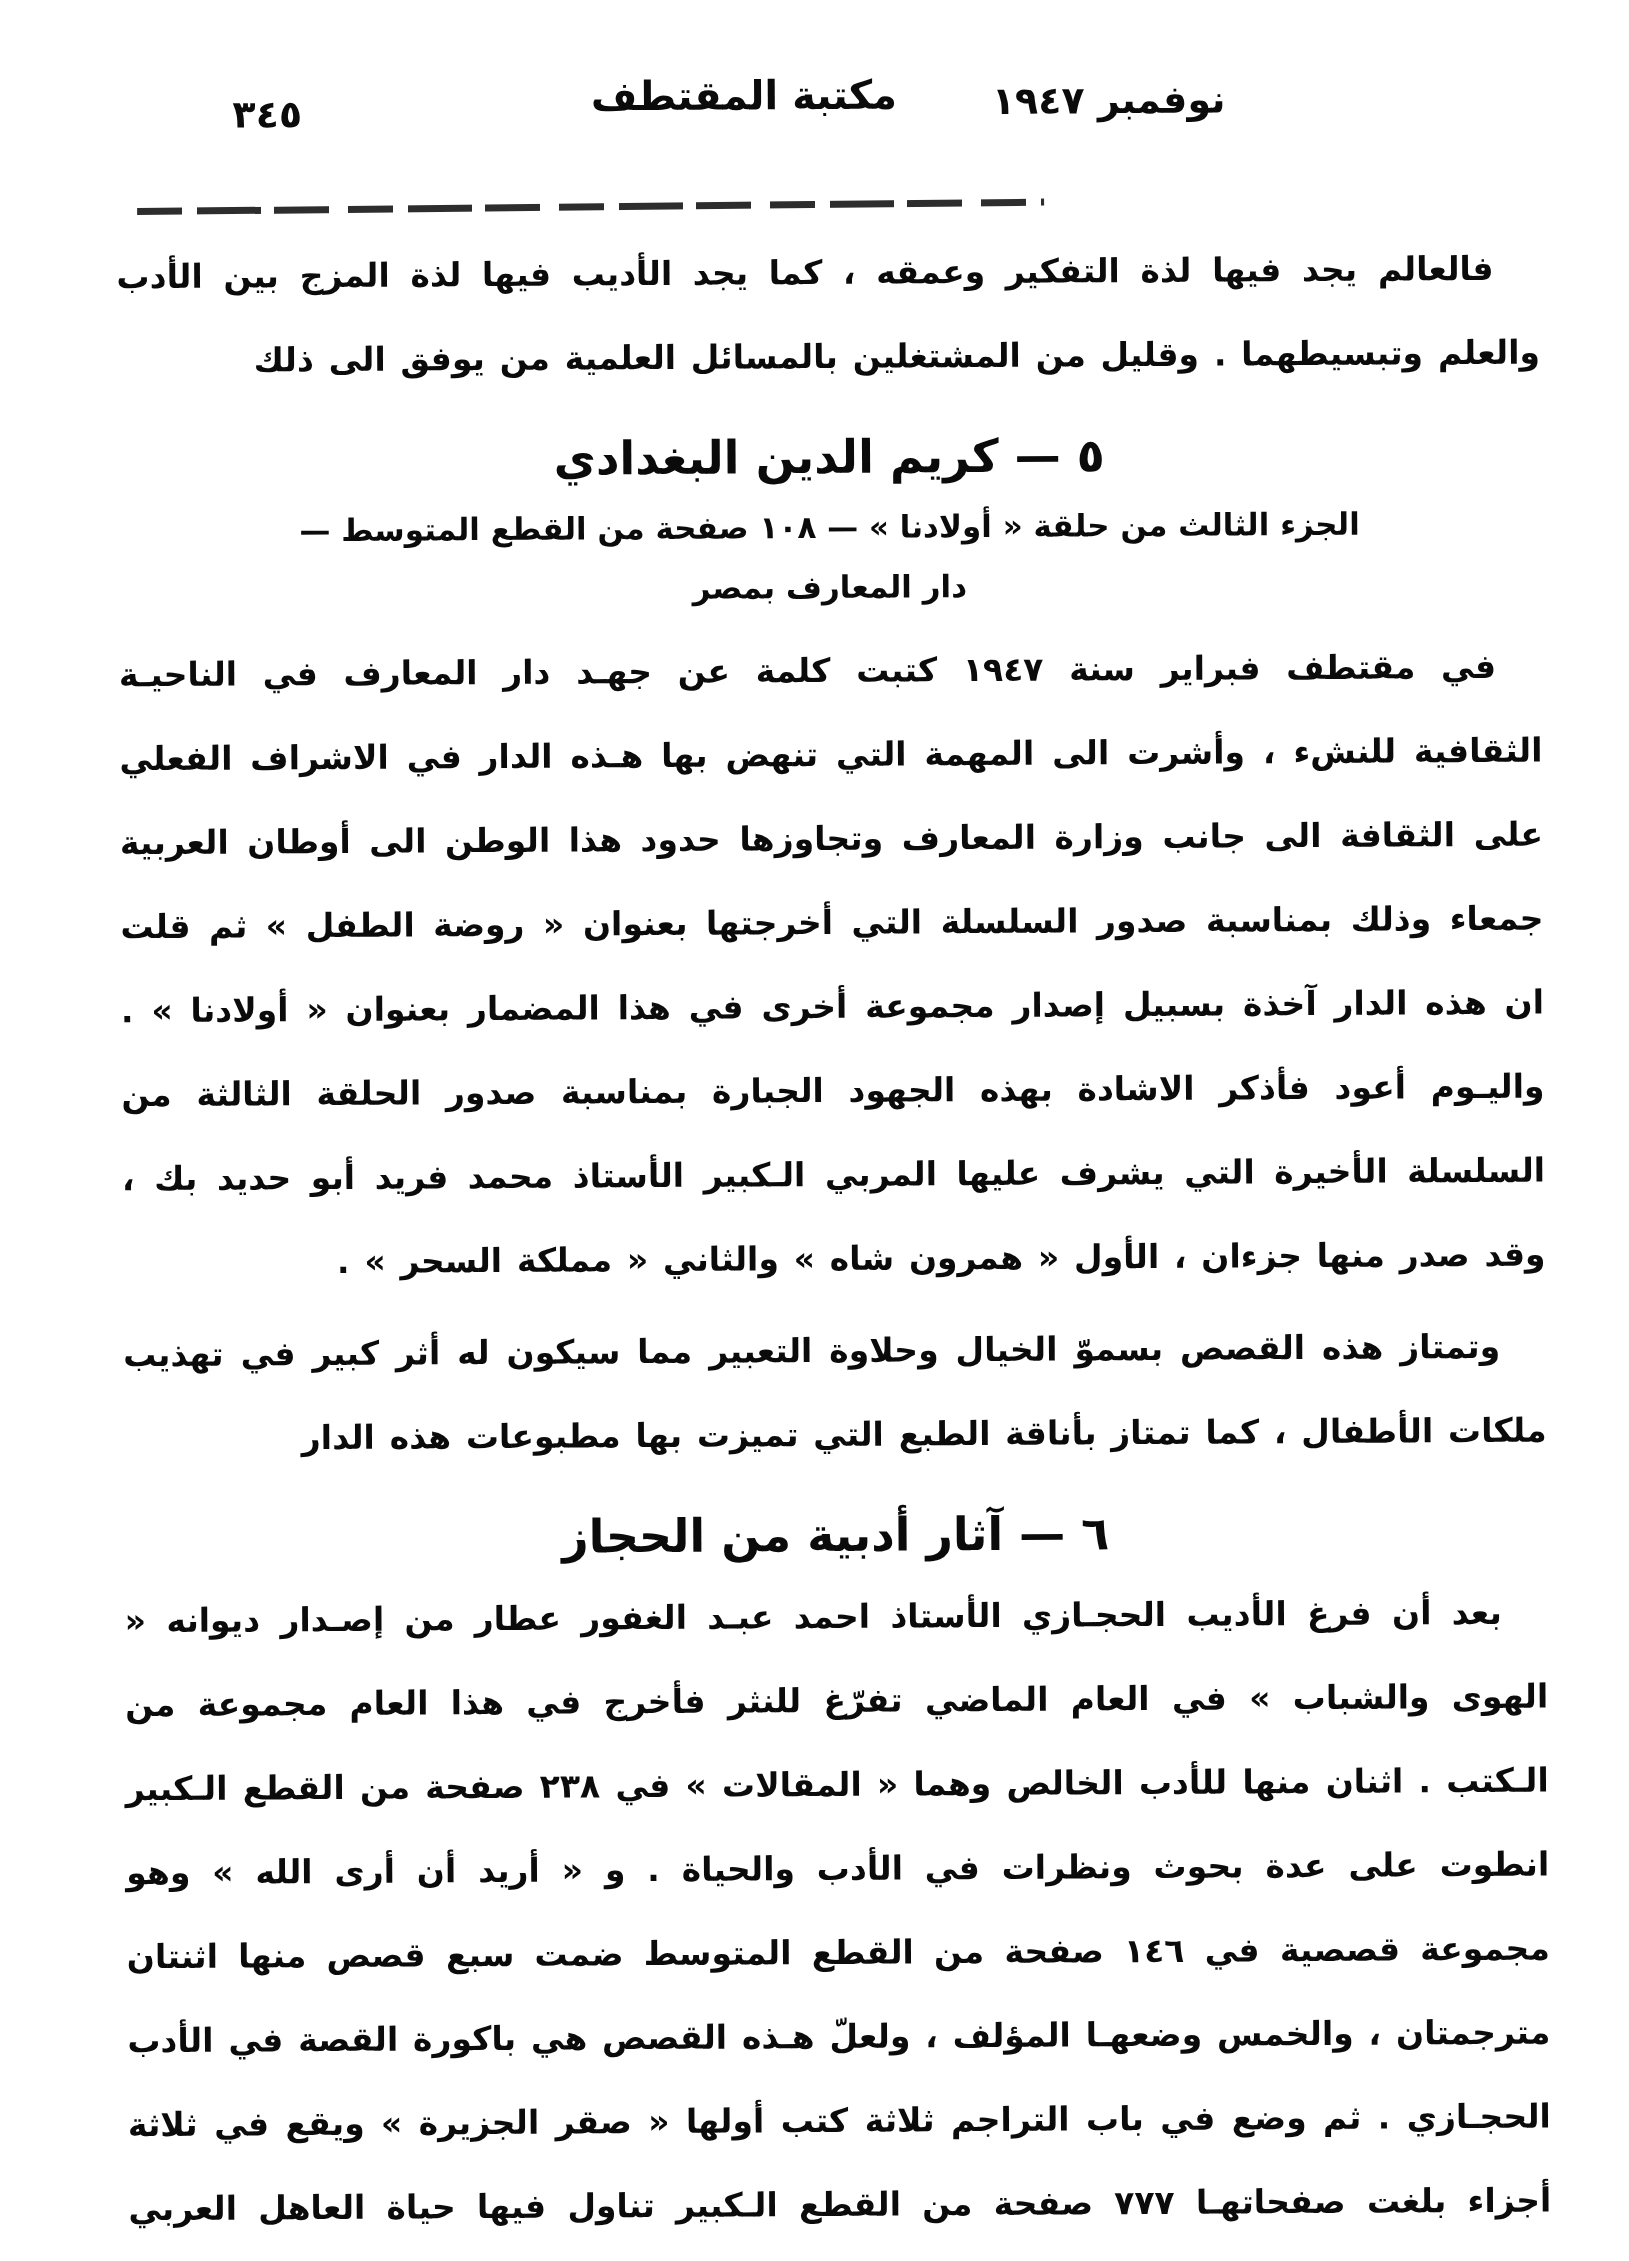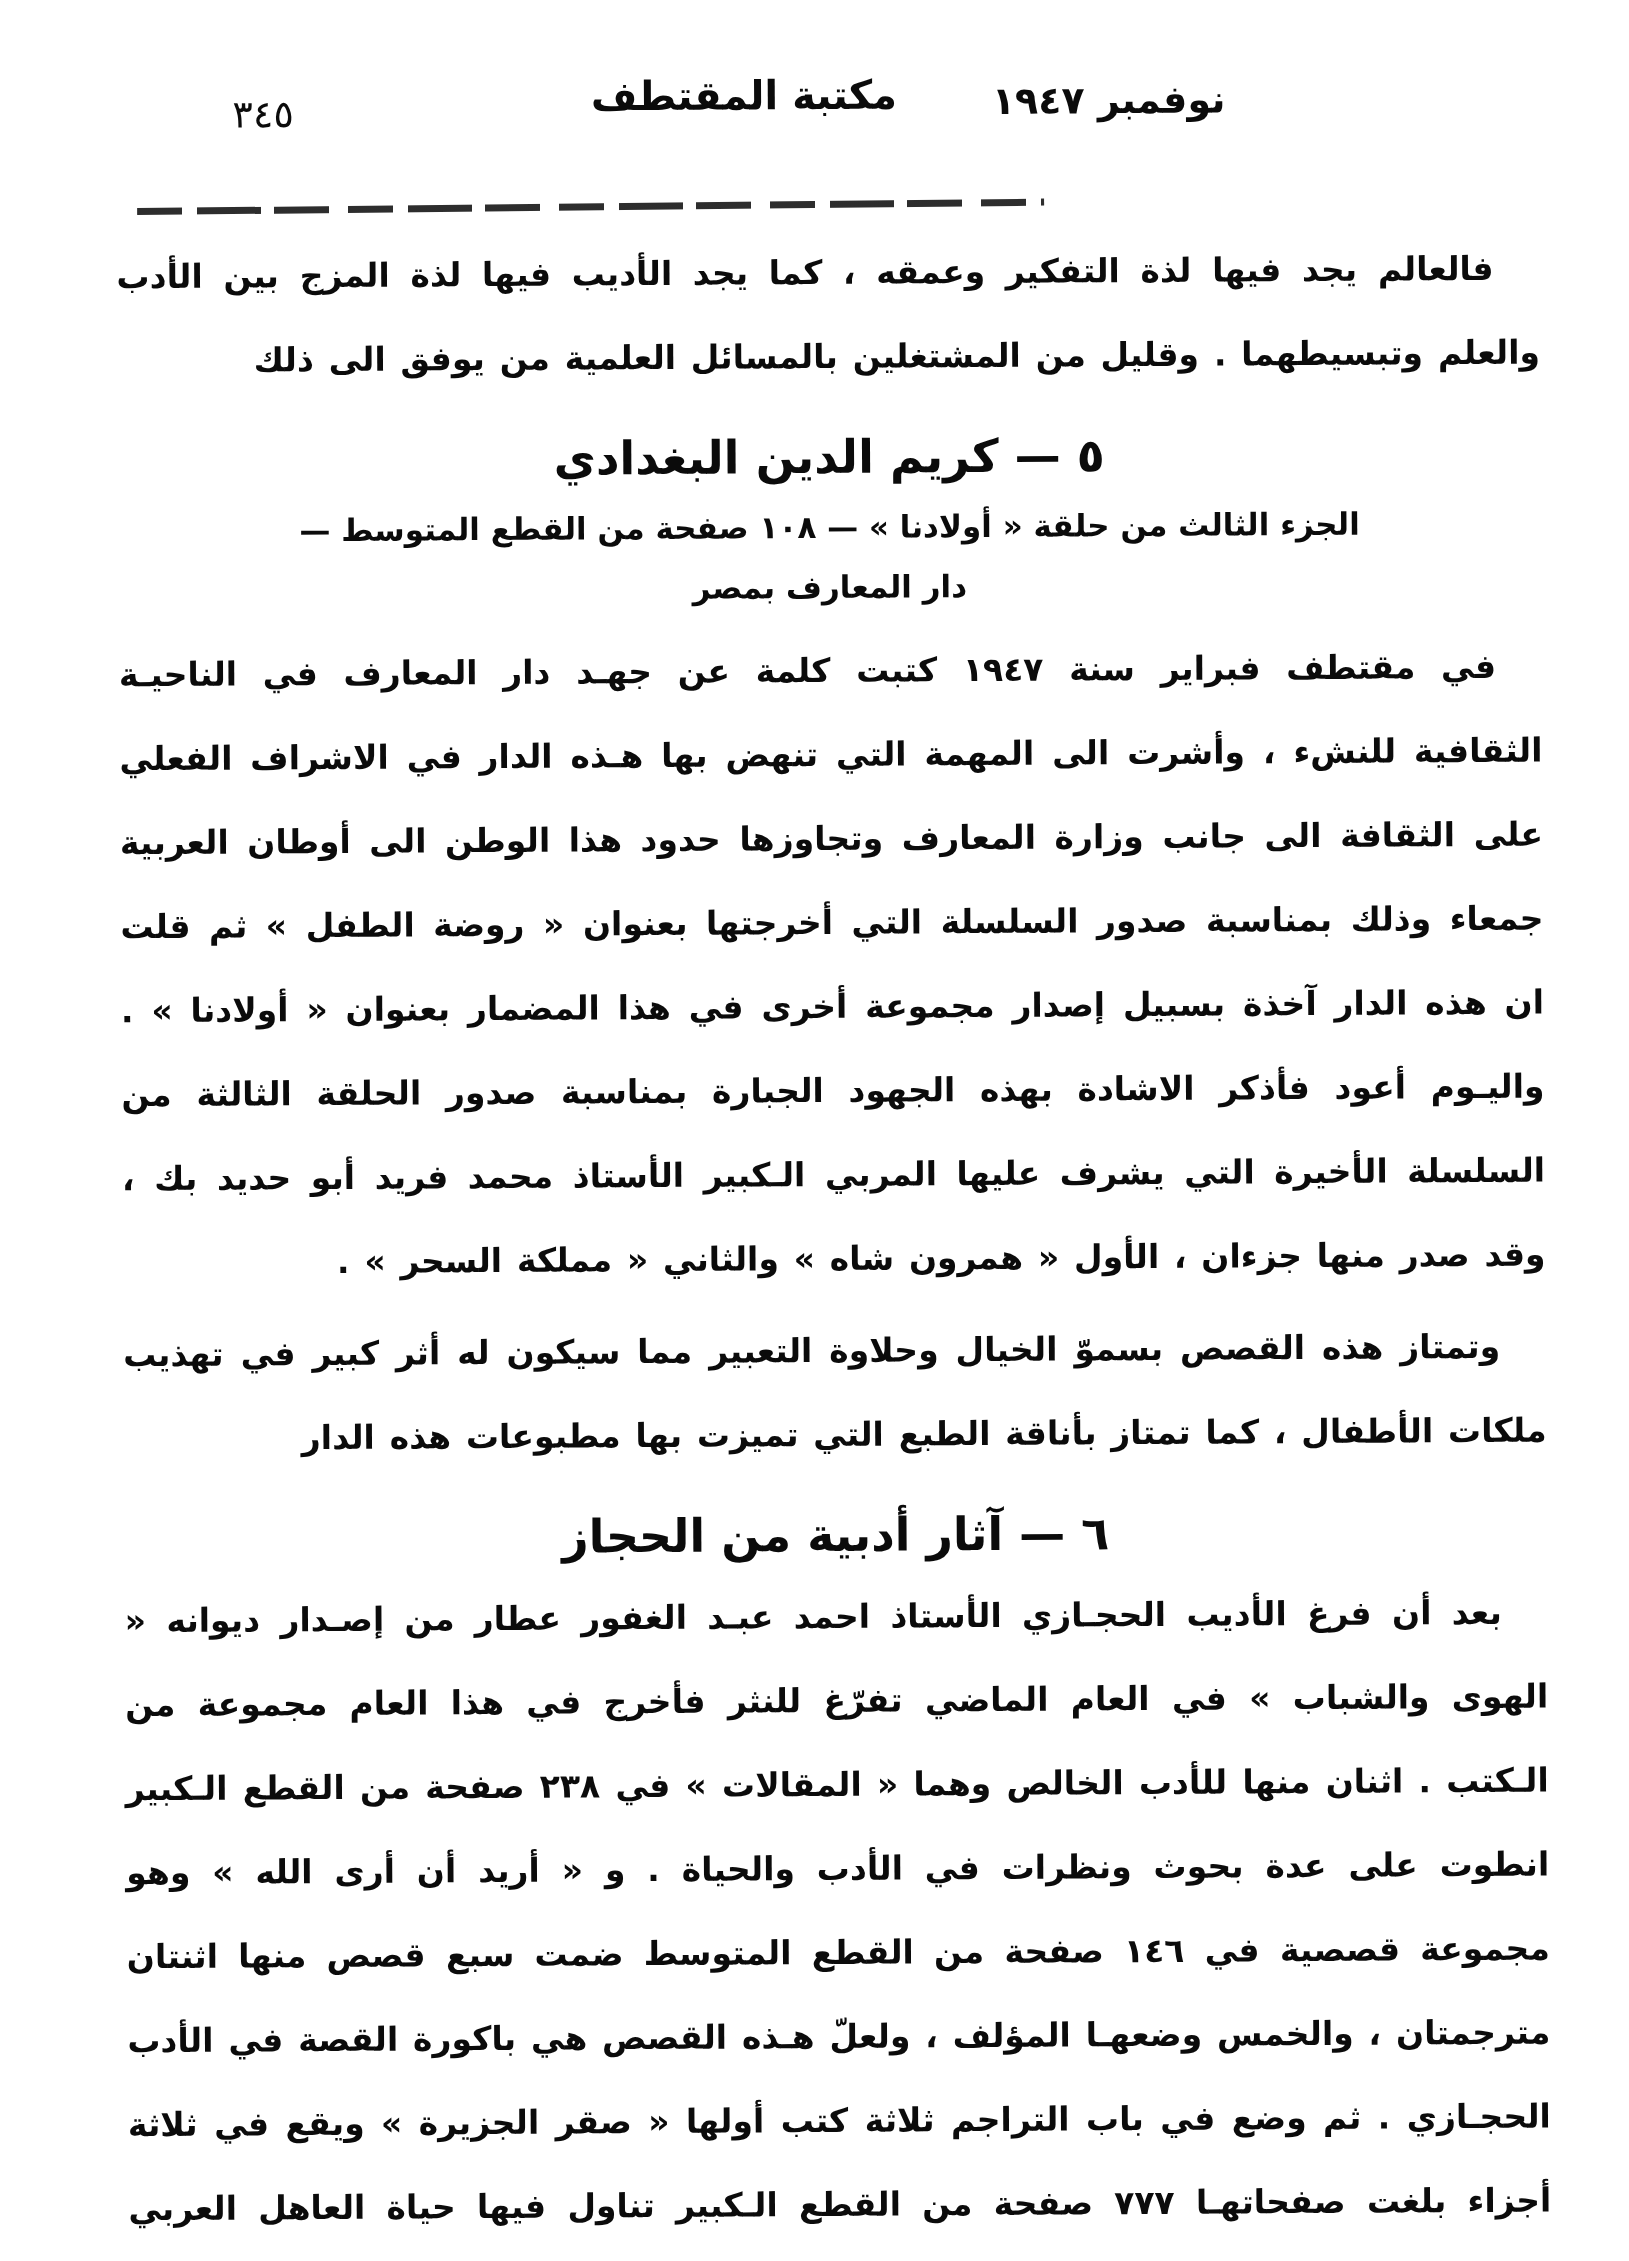"٣٤٥" .page-number { font-weight: 400 -> 700 }
